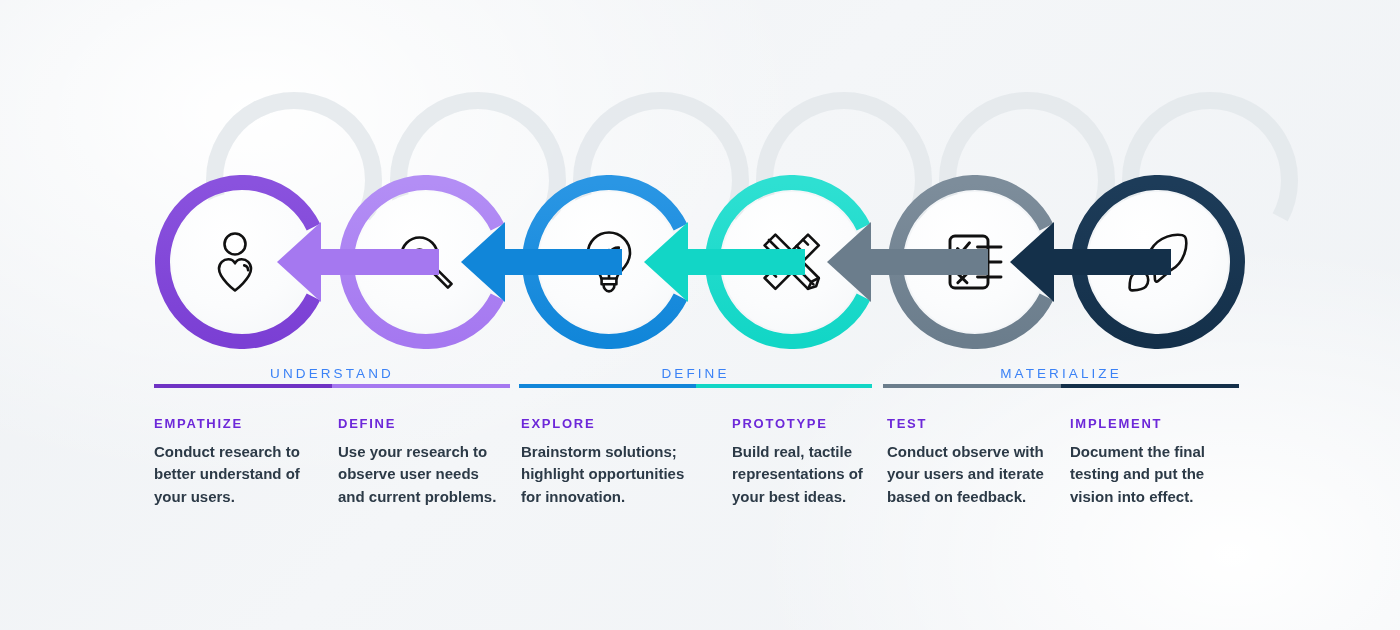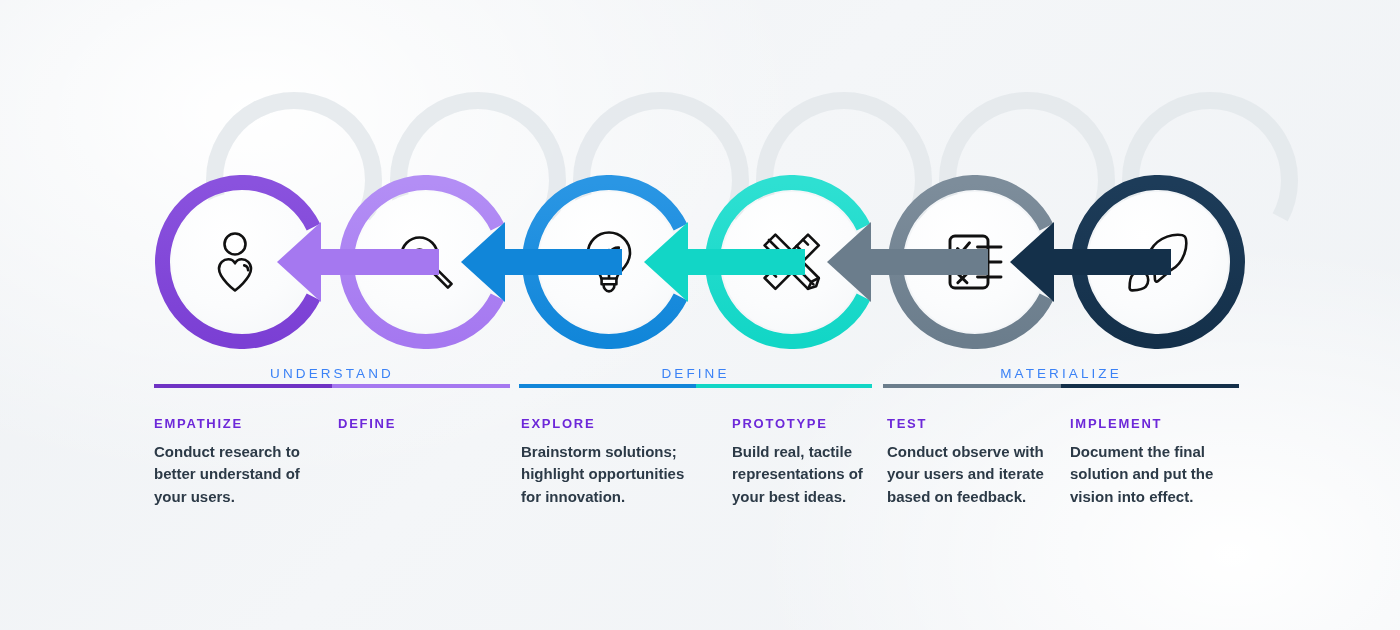"Use your research to observe" div.desc { html: none -> <div>Use your research to observe user needs and current problems.</div> }
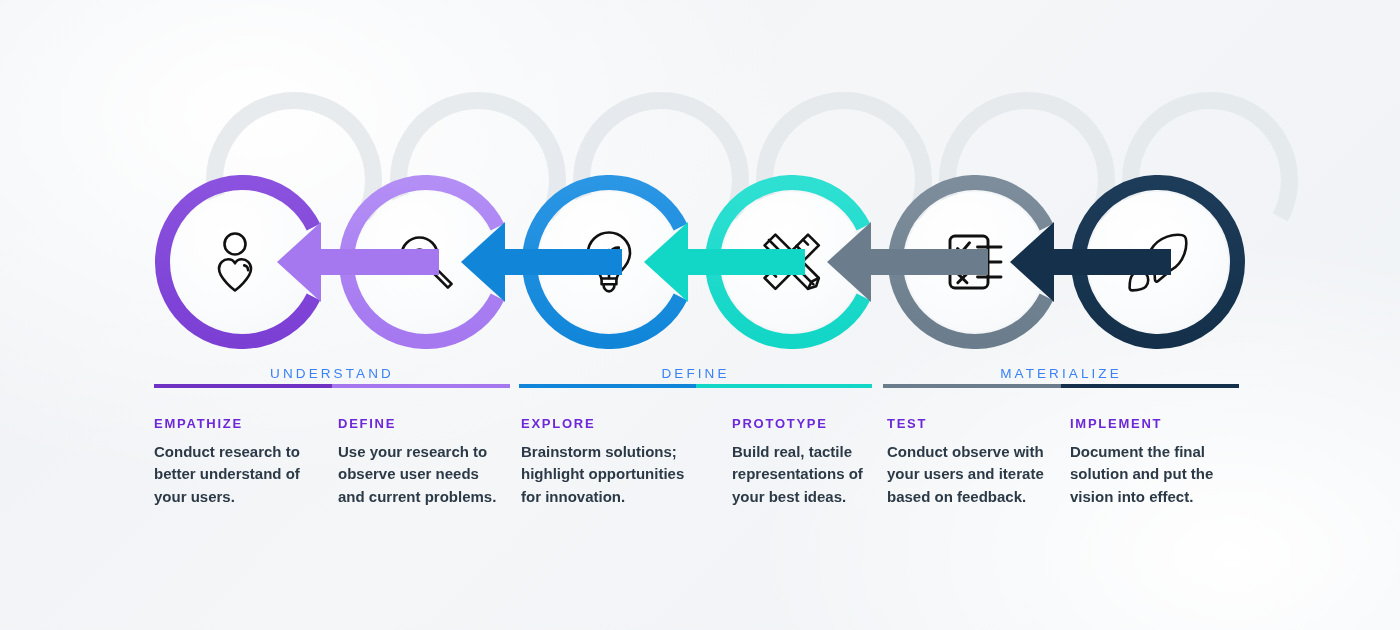"Document the final solution and" div.desc { text: solution -> testing }
